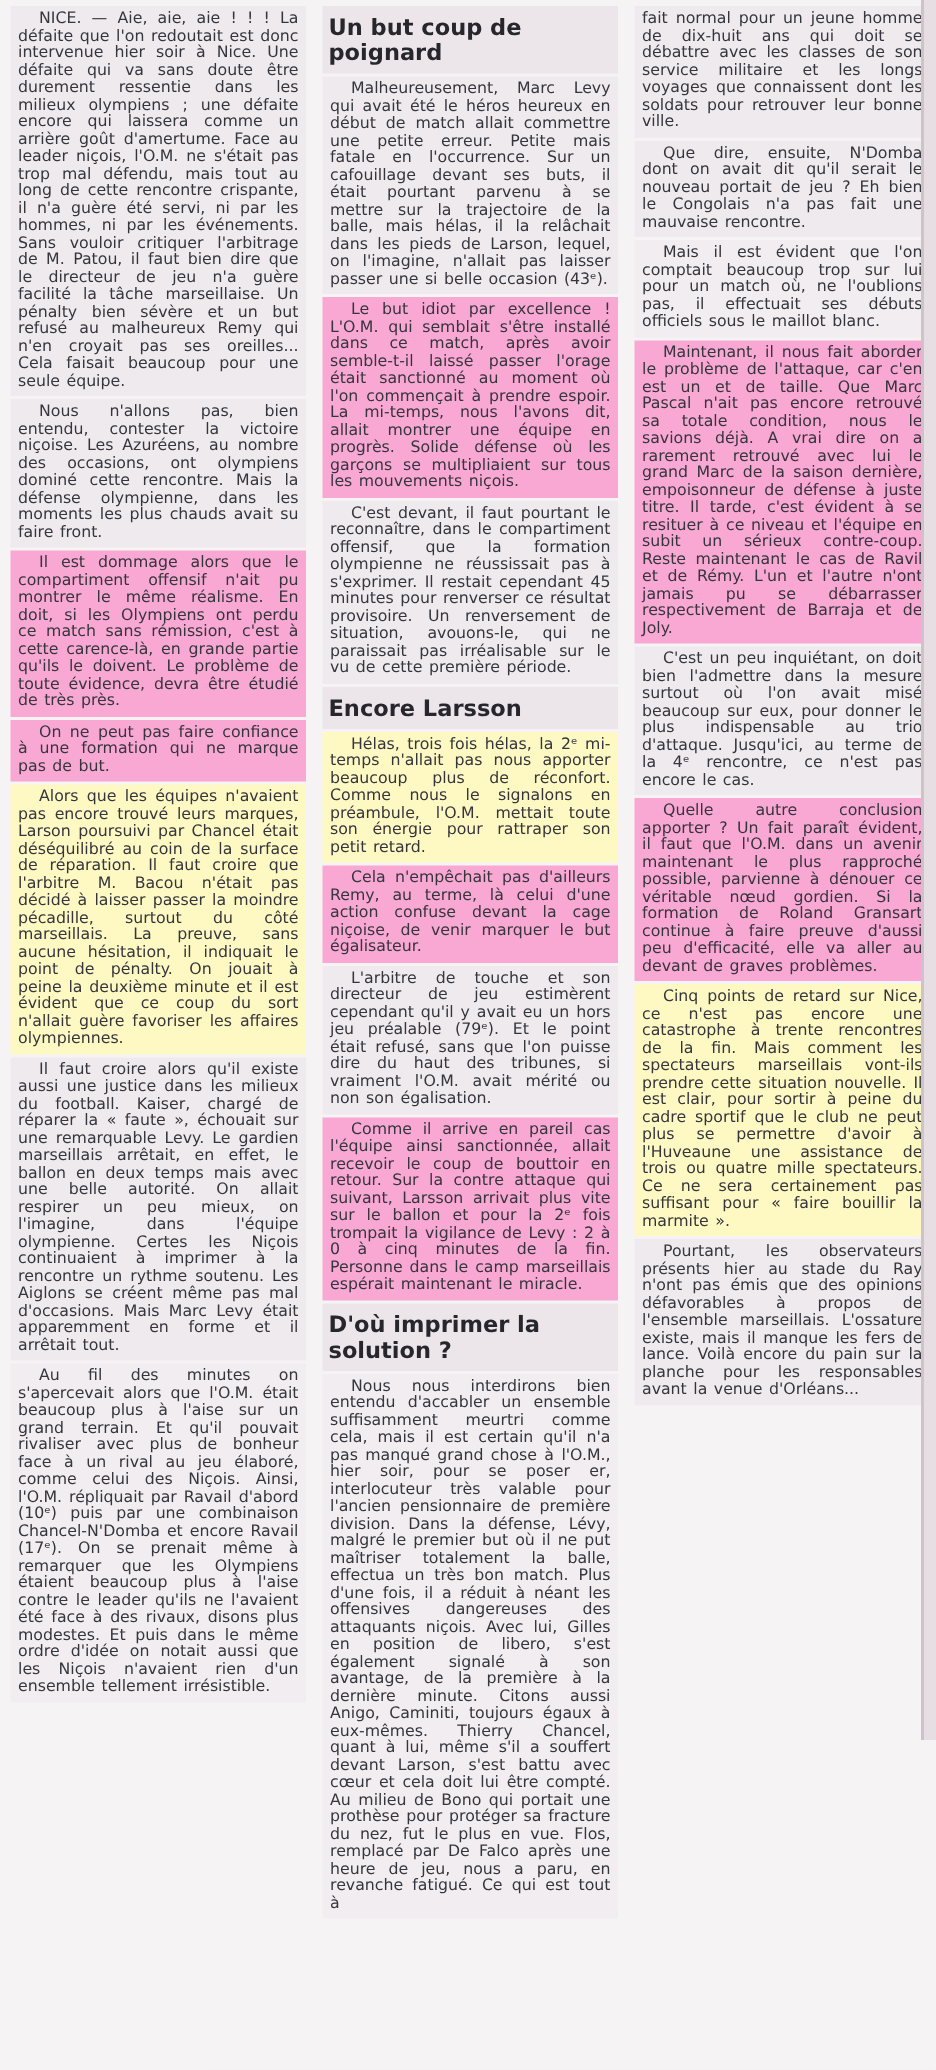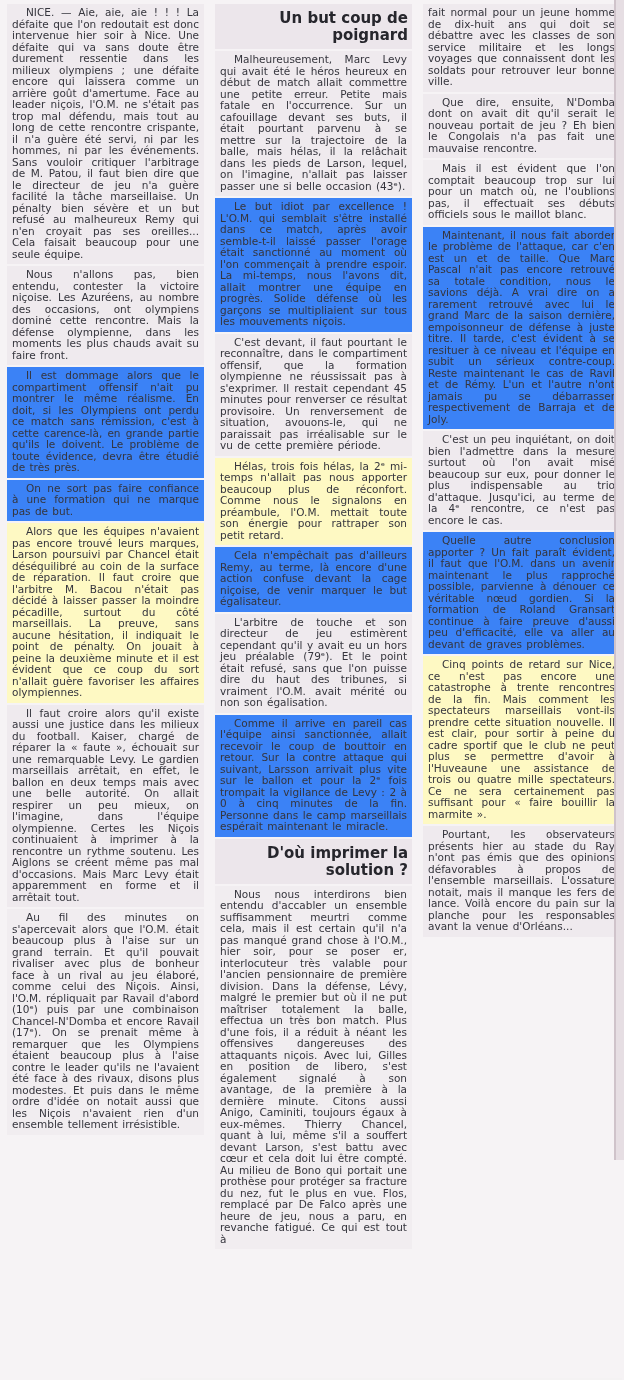"Un but coup de poignard" .head { text-align: right -> left }
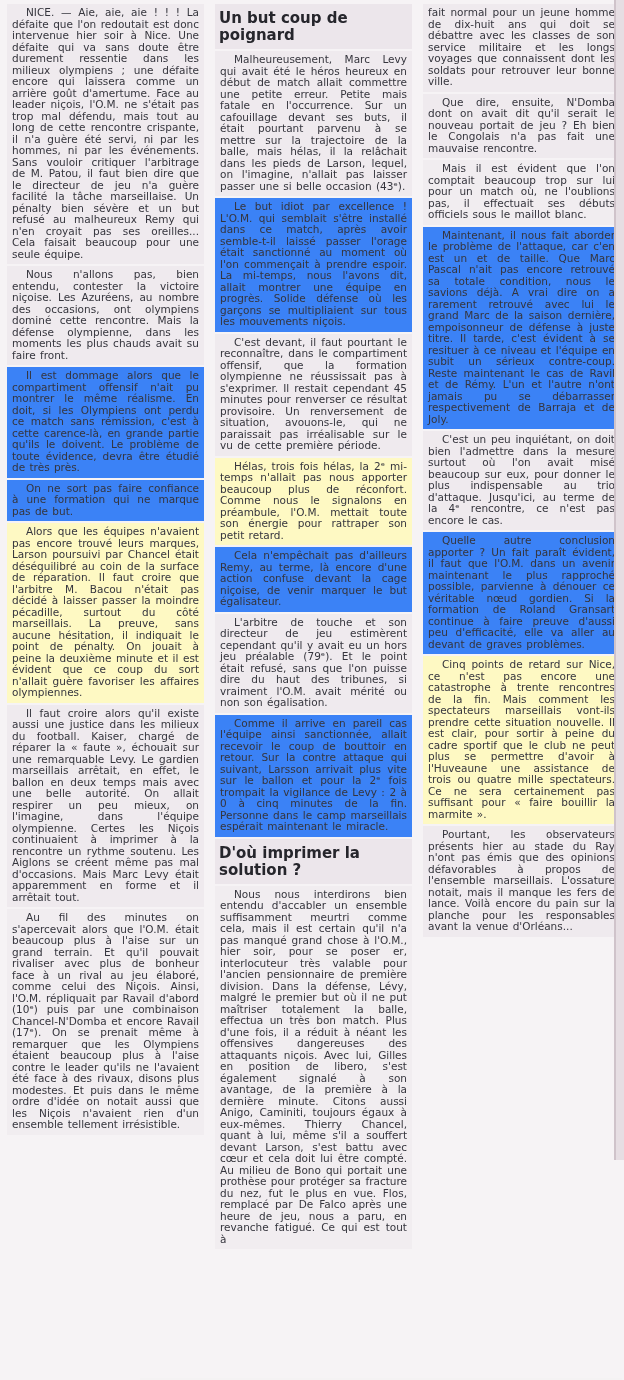"Le but idiot par excellence" .blk { background: #3b82f6 -> #f9a8d4 }
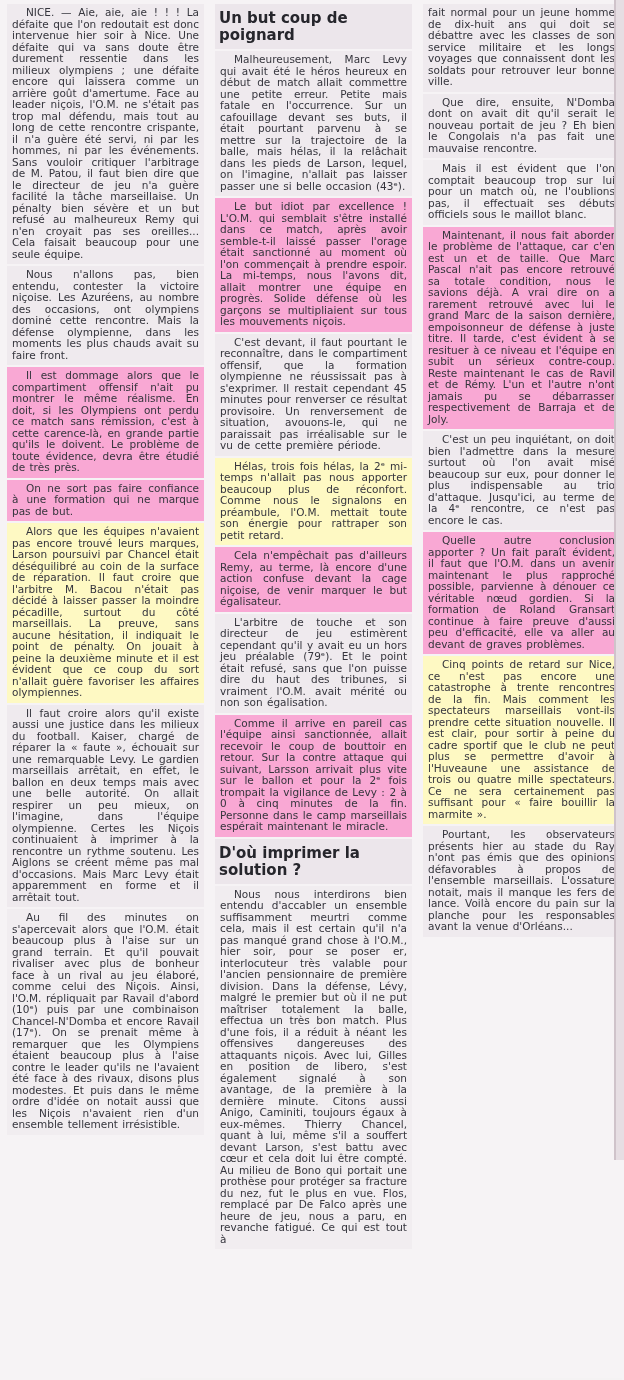"Encore Larsson" h2.head { html: none -> <h2>Encore Larsson</h2> }
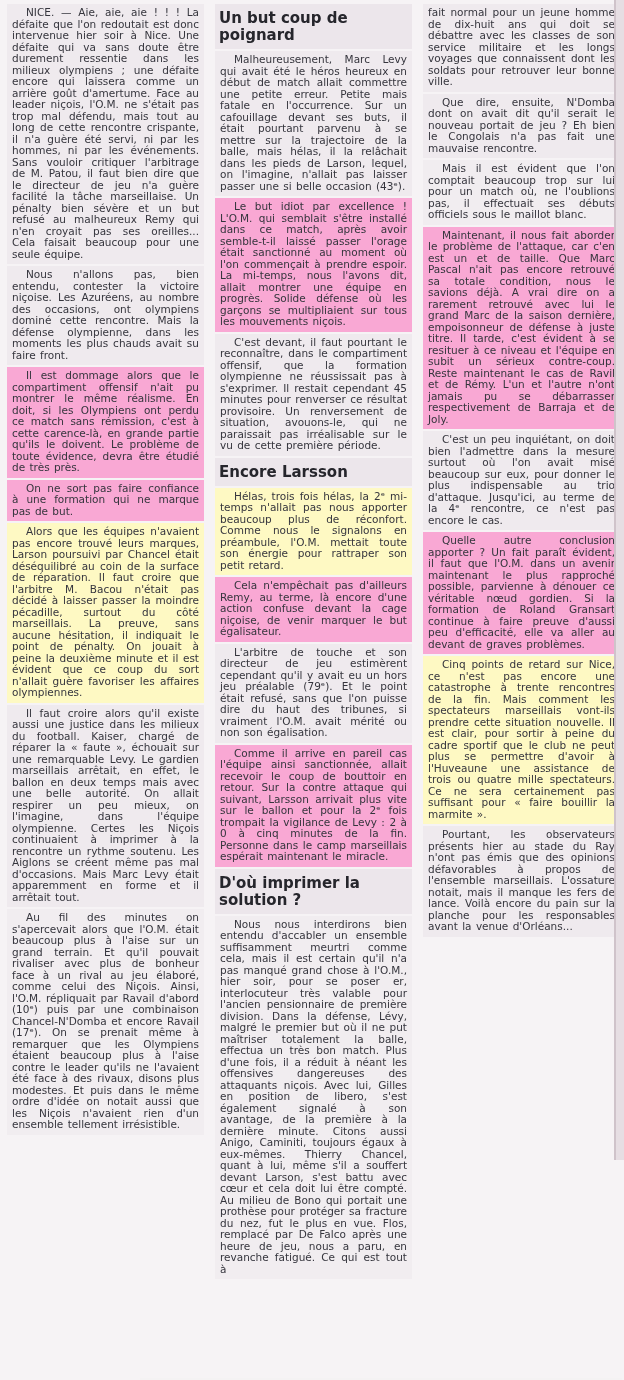"On ne sort pas faire" p.blk { text: sort -> peut }
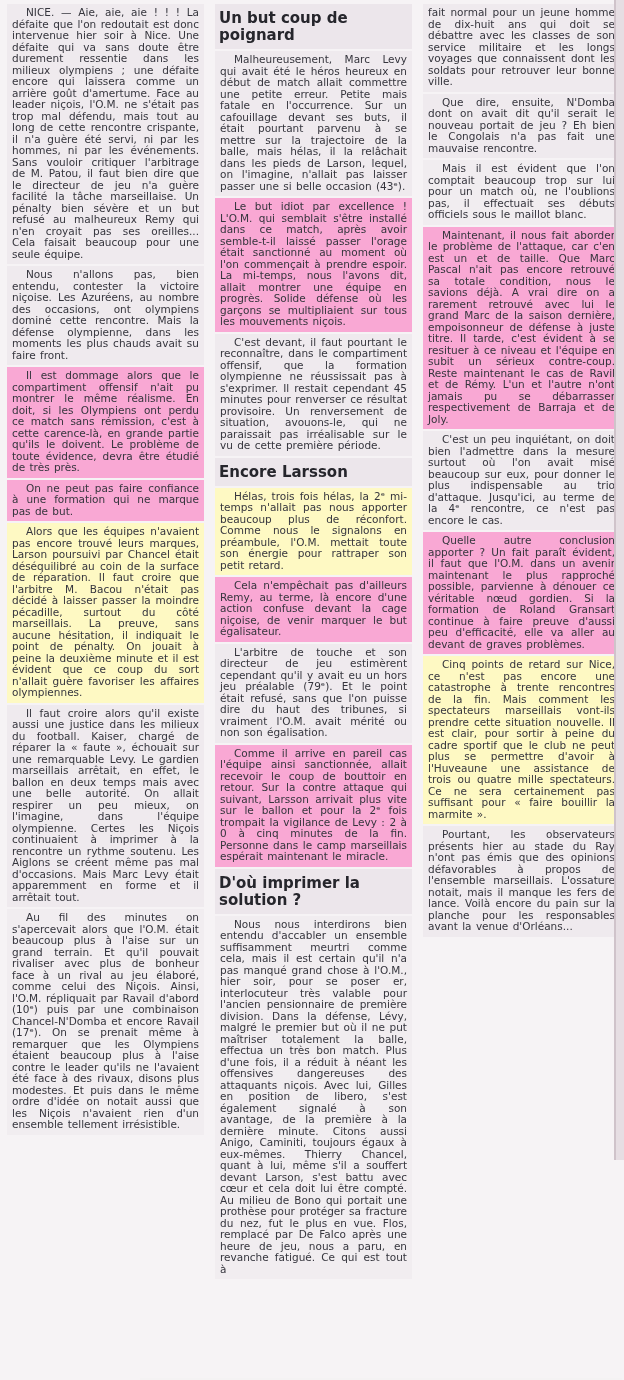"Cela n'empêchait pas d'ailleurs Remy," p.blk { text: encore -> celui }
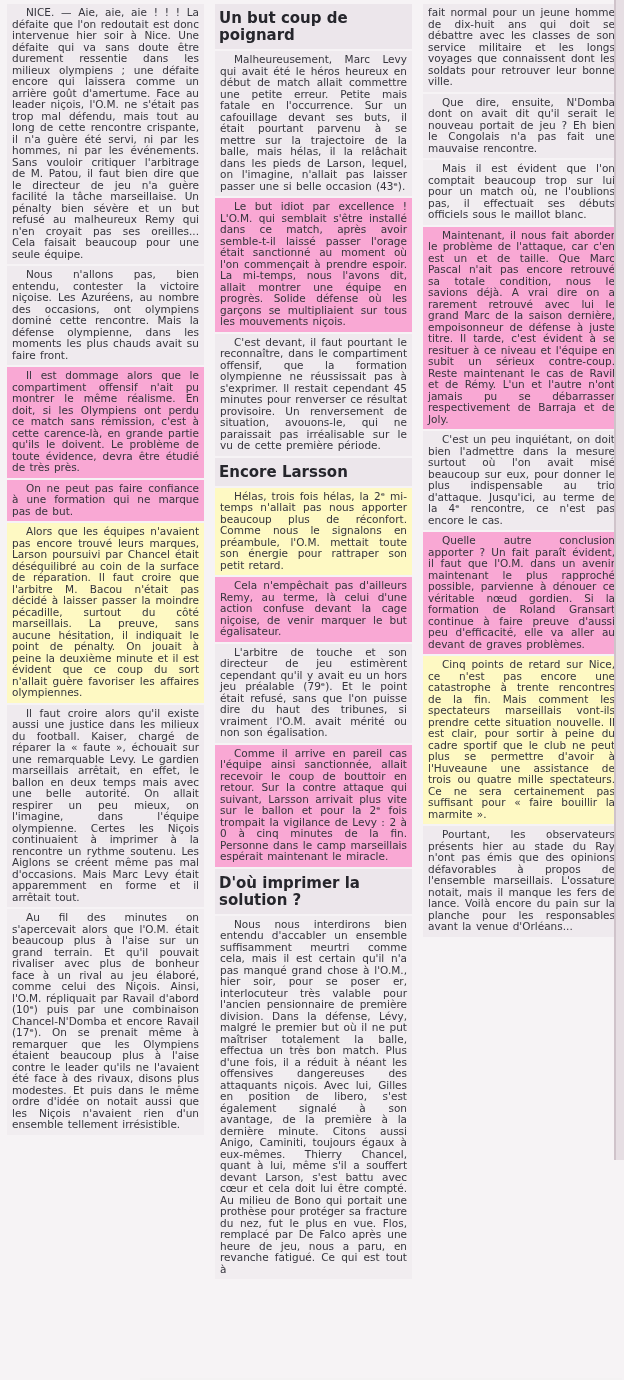"Pourtant, les observateurs présents hier" p.blk { text: notait -> existe }
